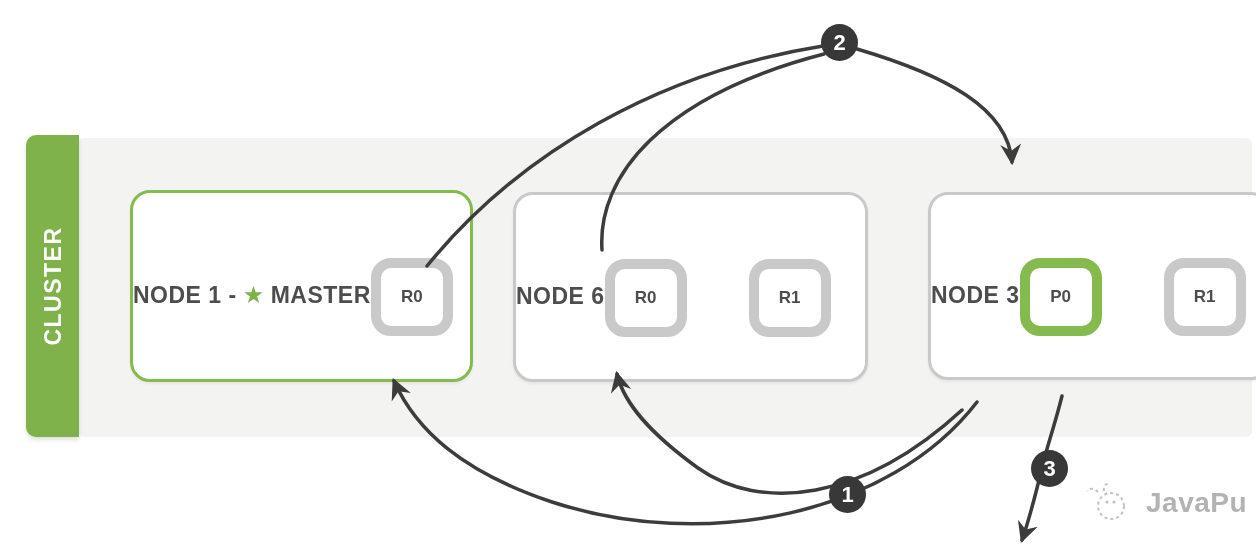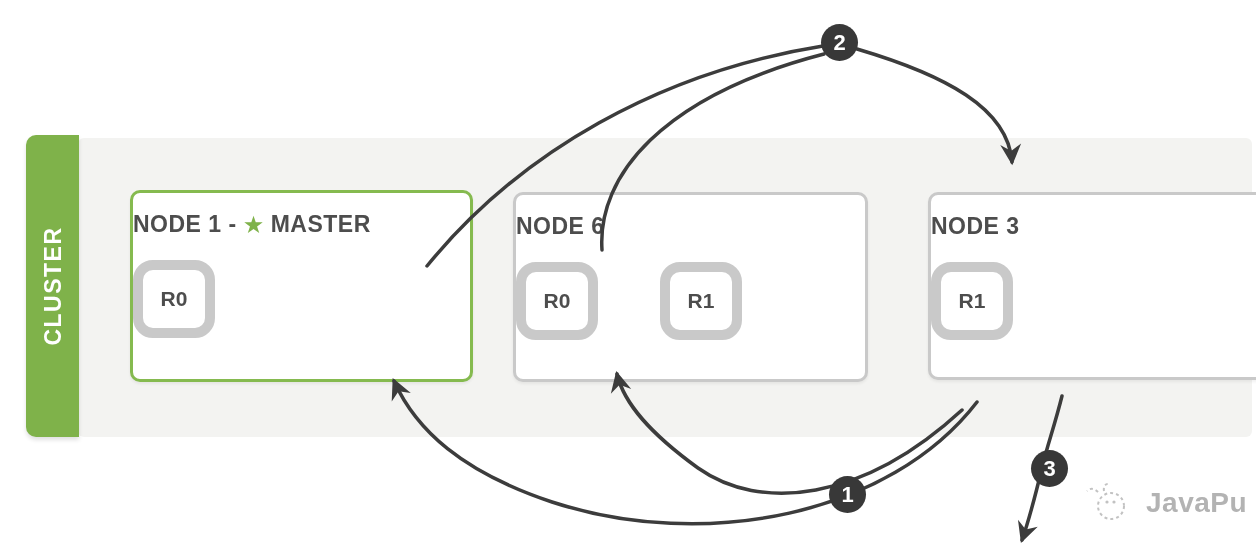"NODE 1 -" .node { align-items: flex-start -> center; border-radius: 10px -> 20px; flex-direction: column -> row }
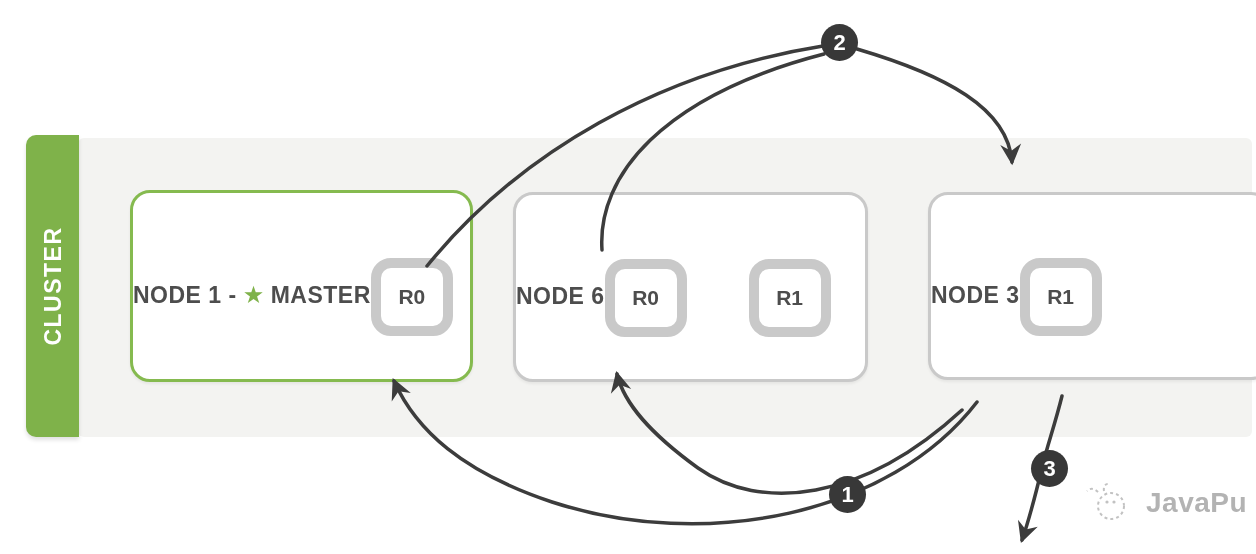"R0" .shard { font-size: 21px -> 17px }
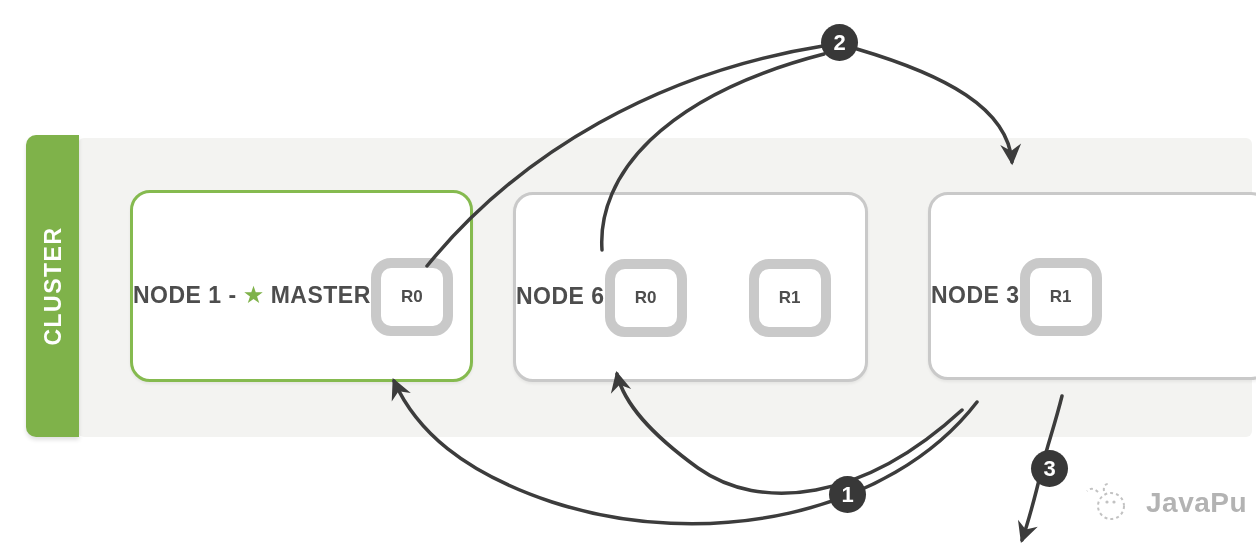"P0" div.shard { html: none -> <div> <span>P0</span> </div> }
